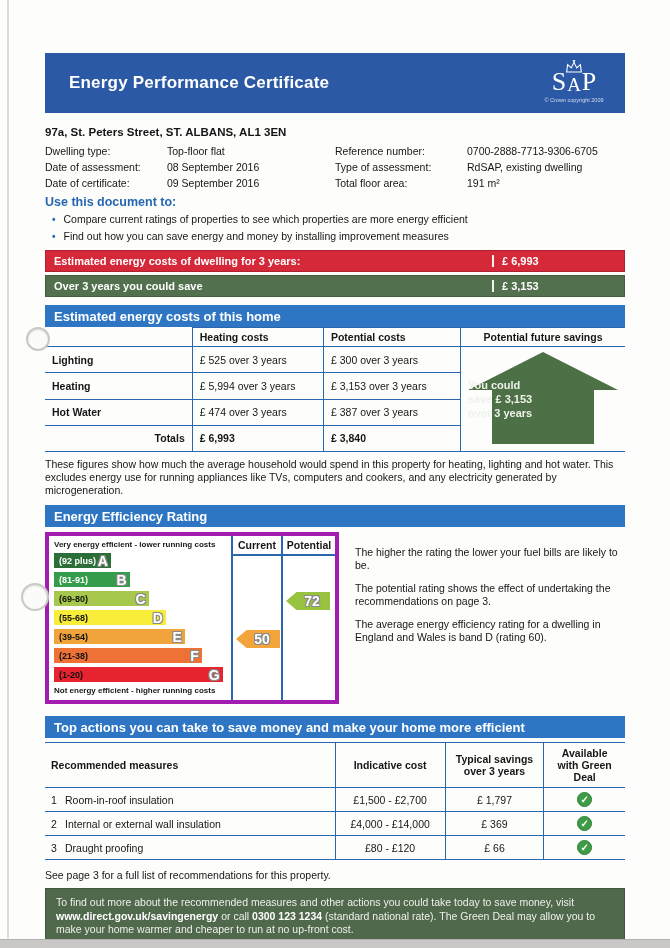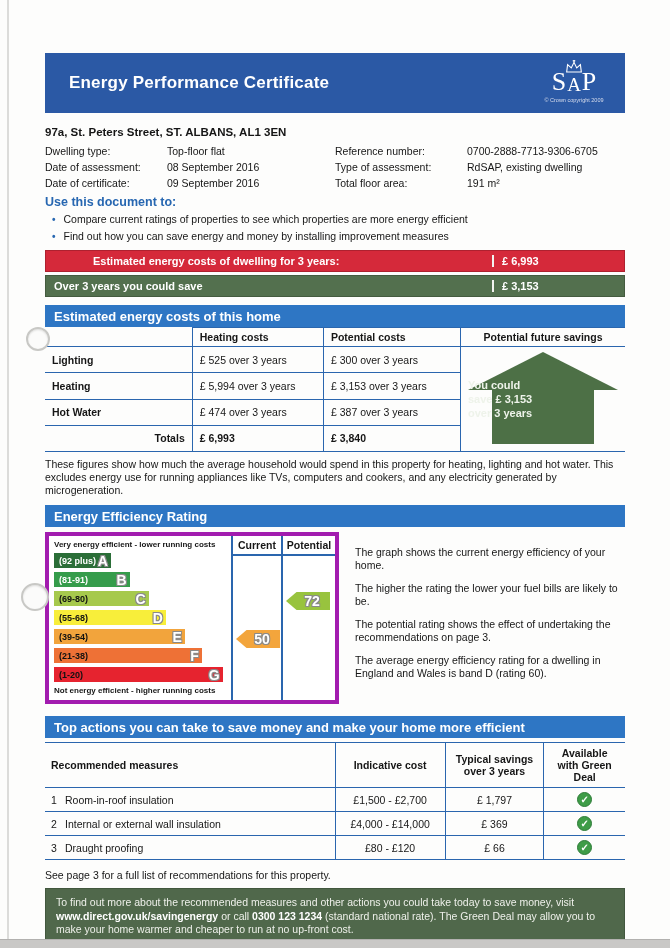"Estimated energy costs of dwelling" div.banner { padding-left: 39px -> none }
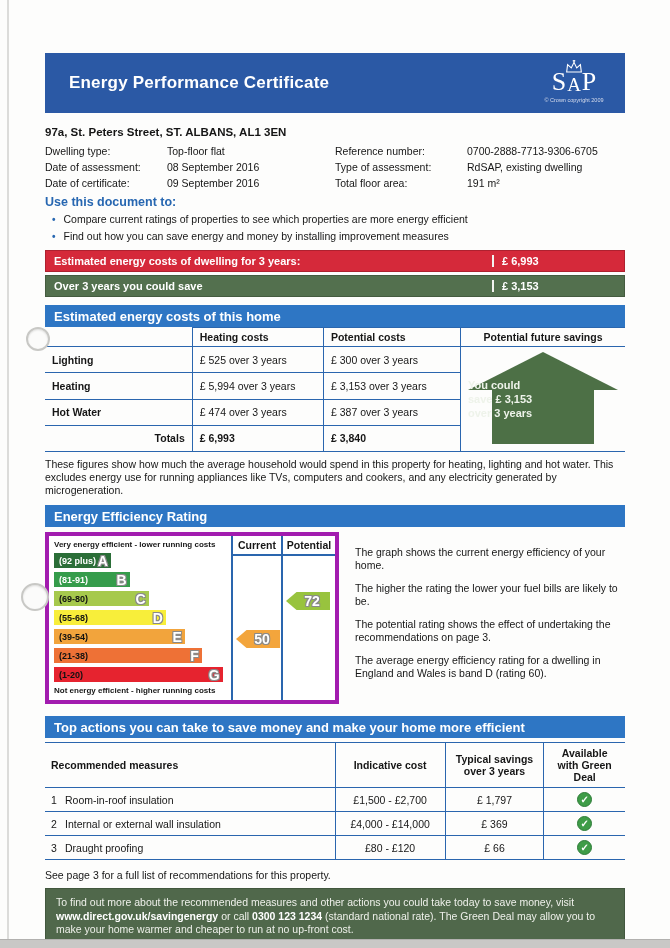"The graph shows the current" p { html: <p>The graph shows the current energy efficiency of your home.</p> -> none }
